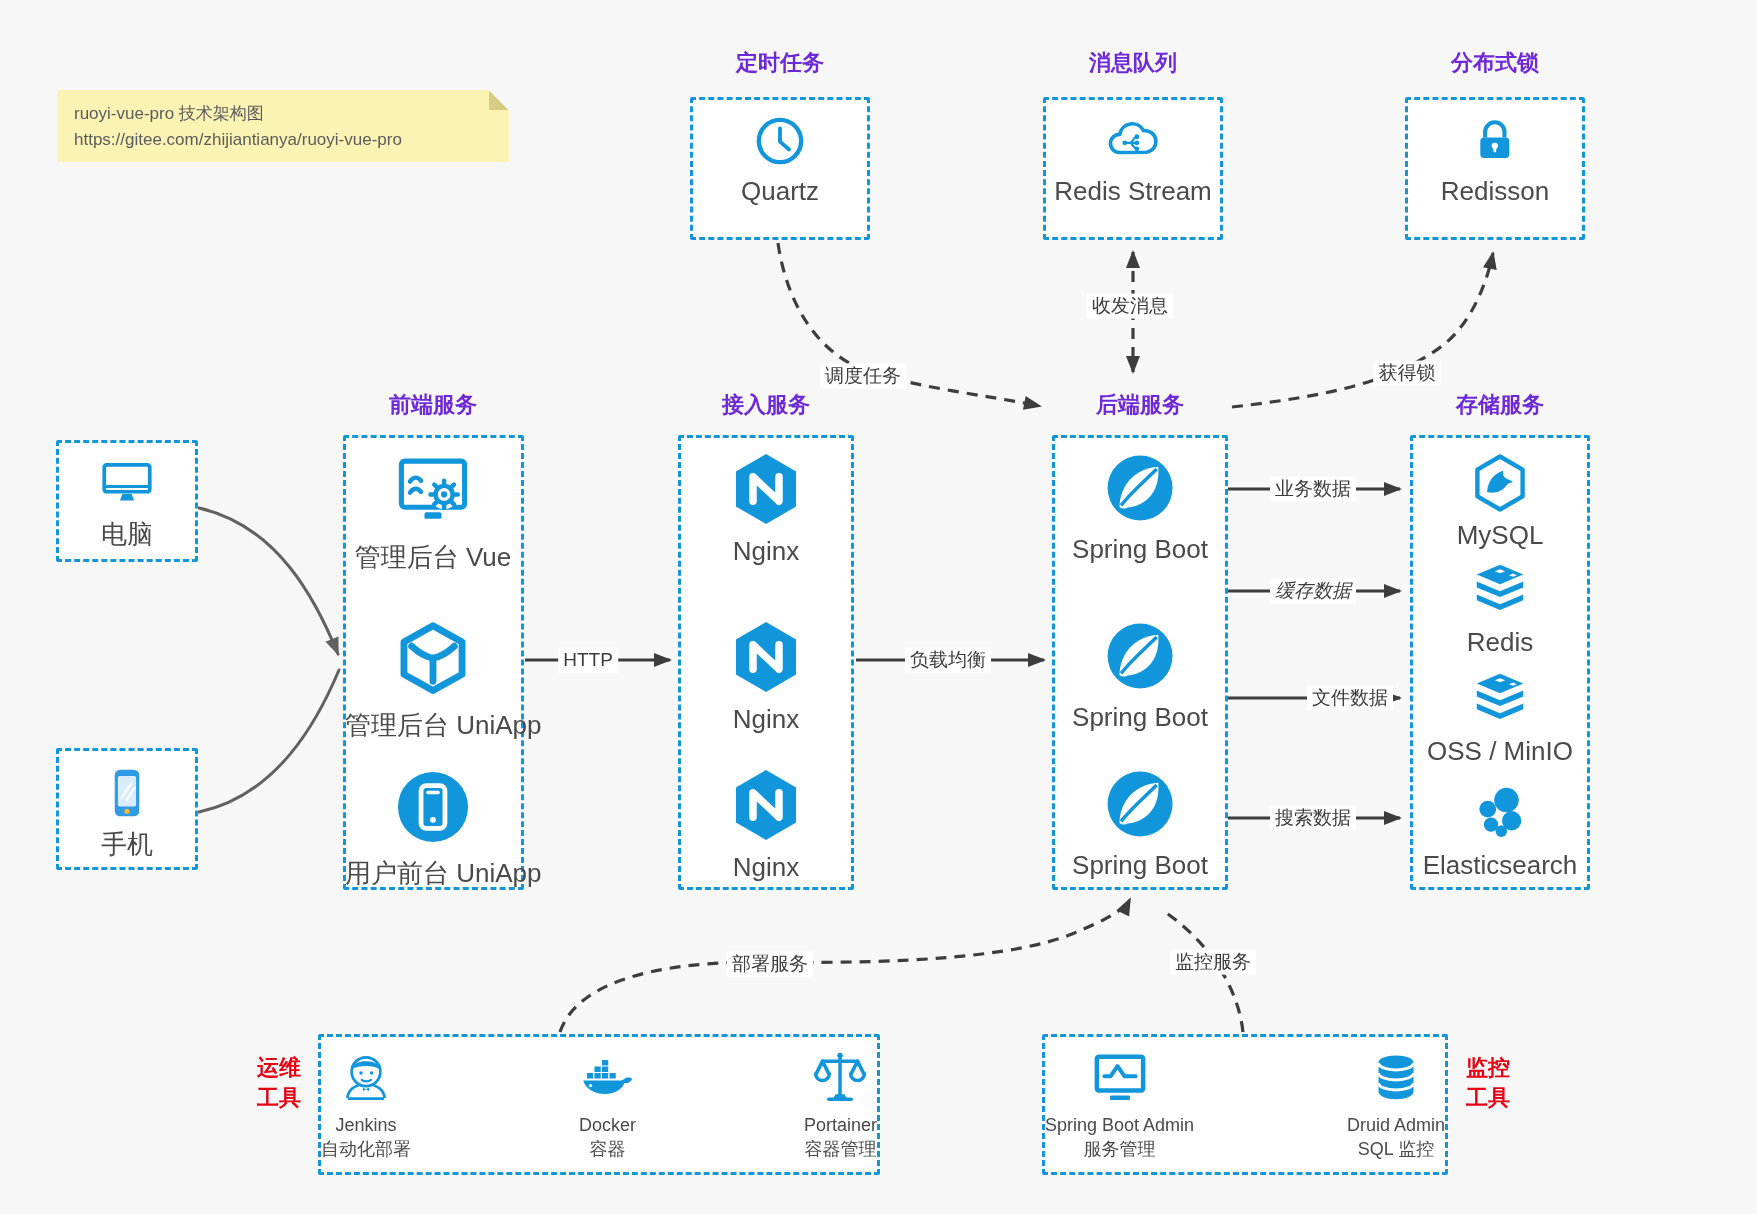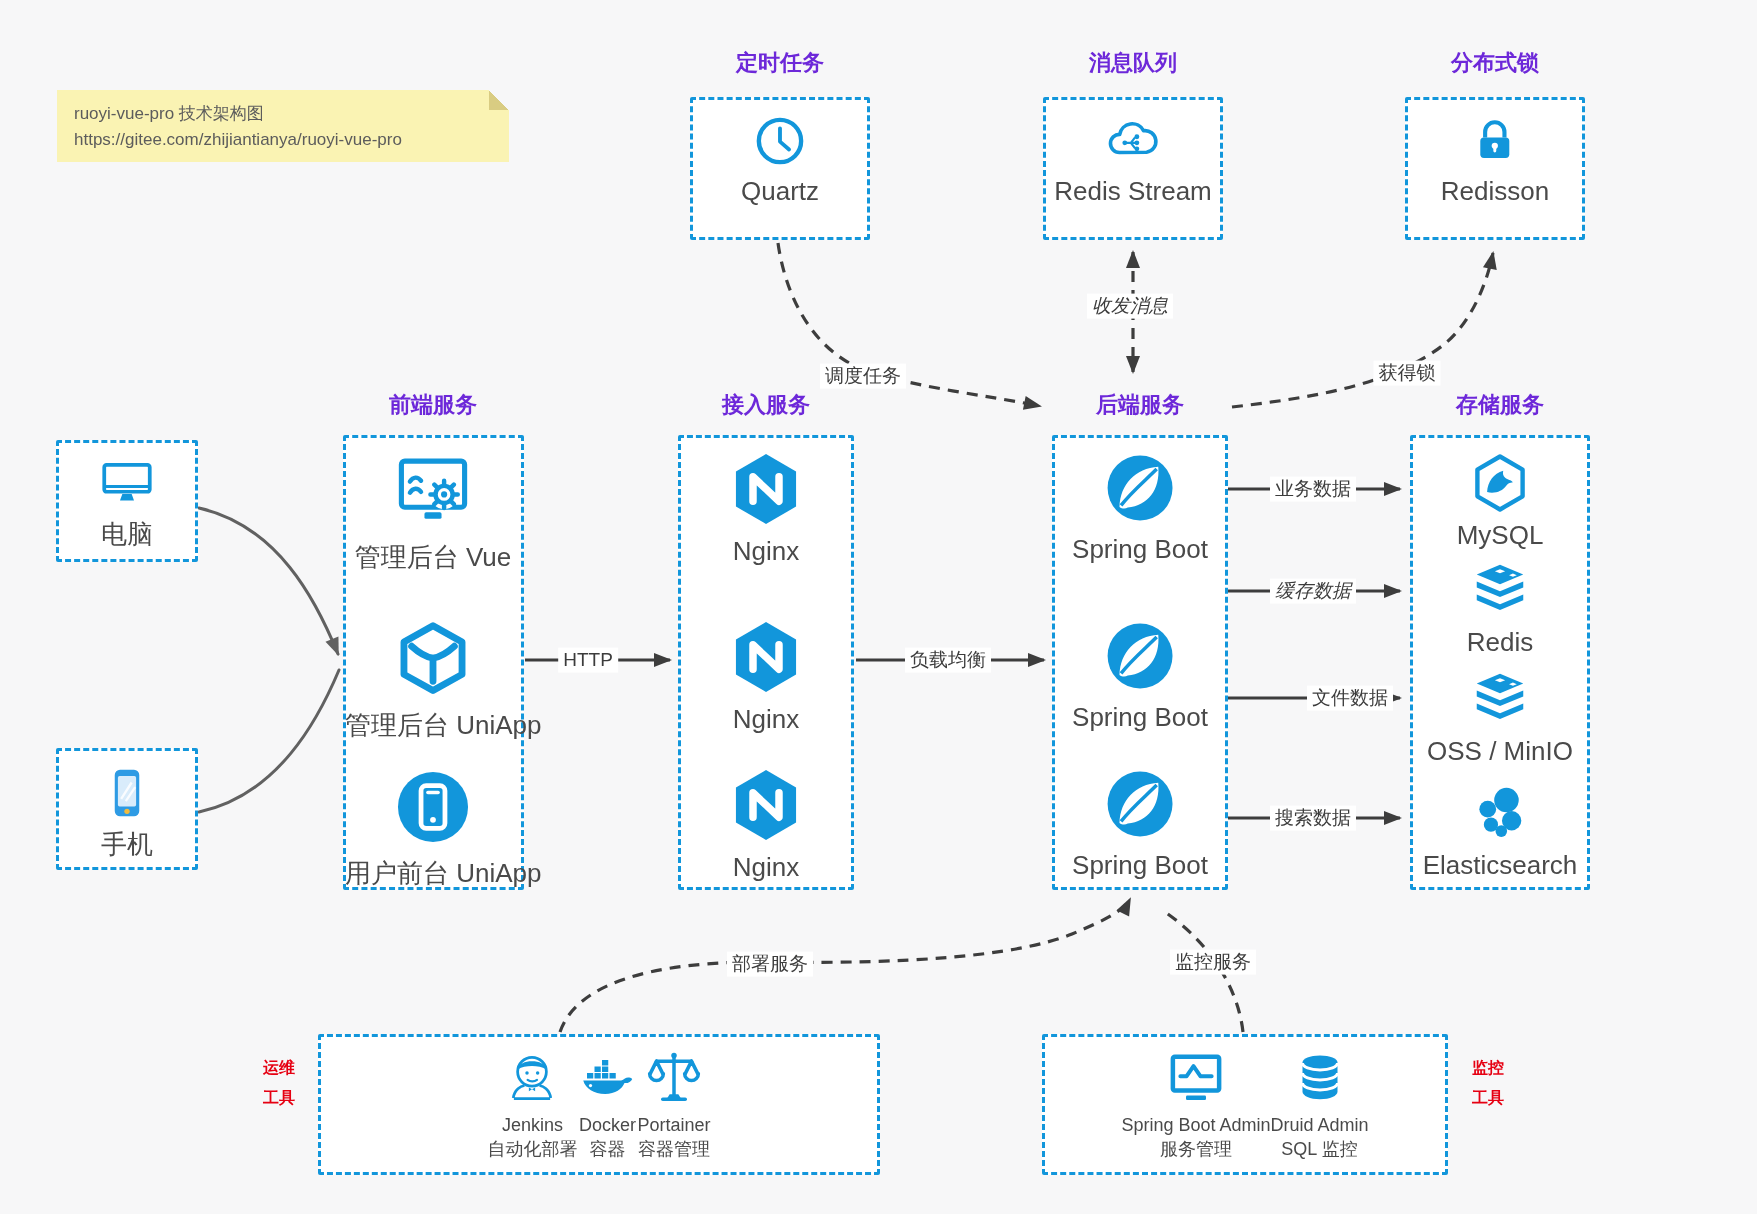"收发消息" div.elabel { font-style: italic -> none }
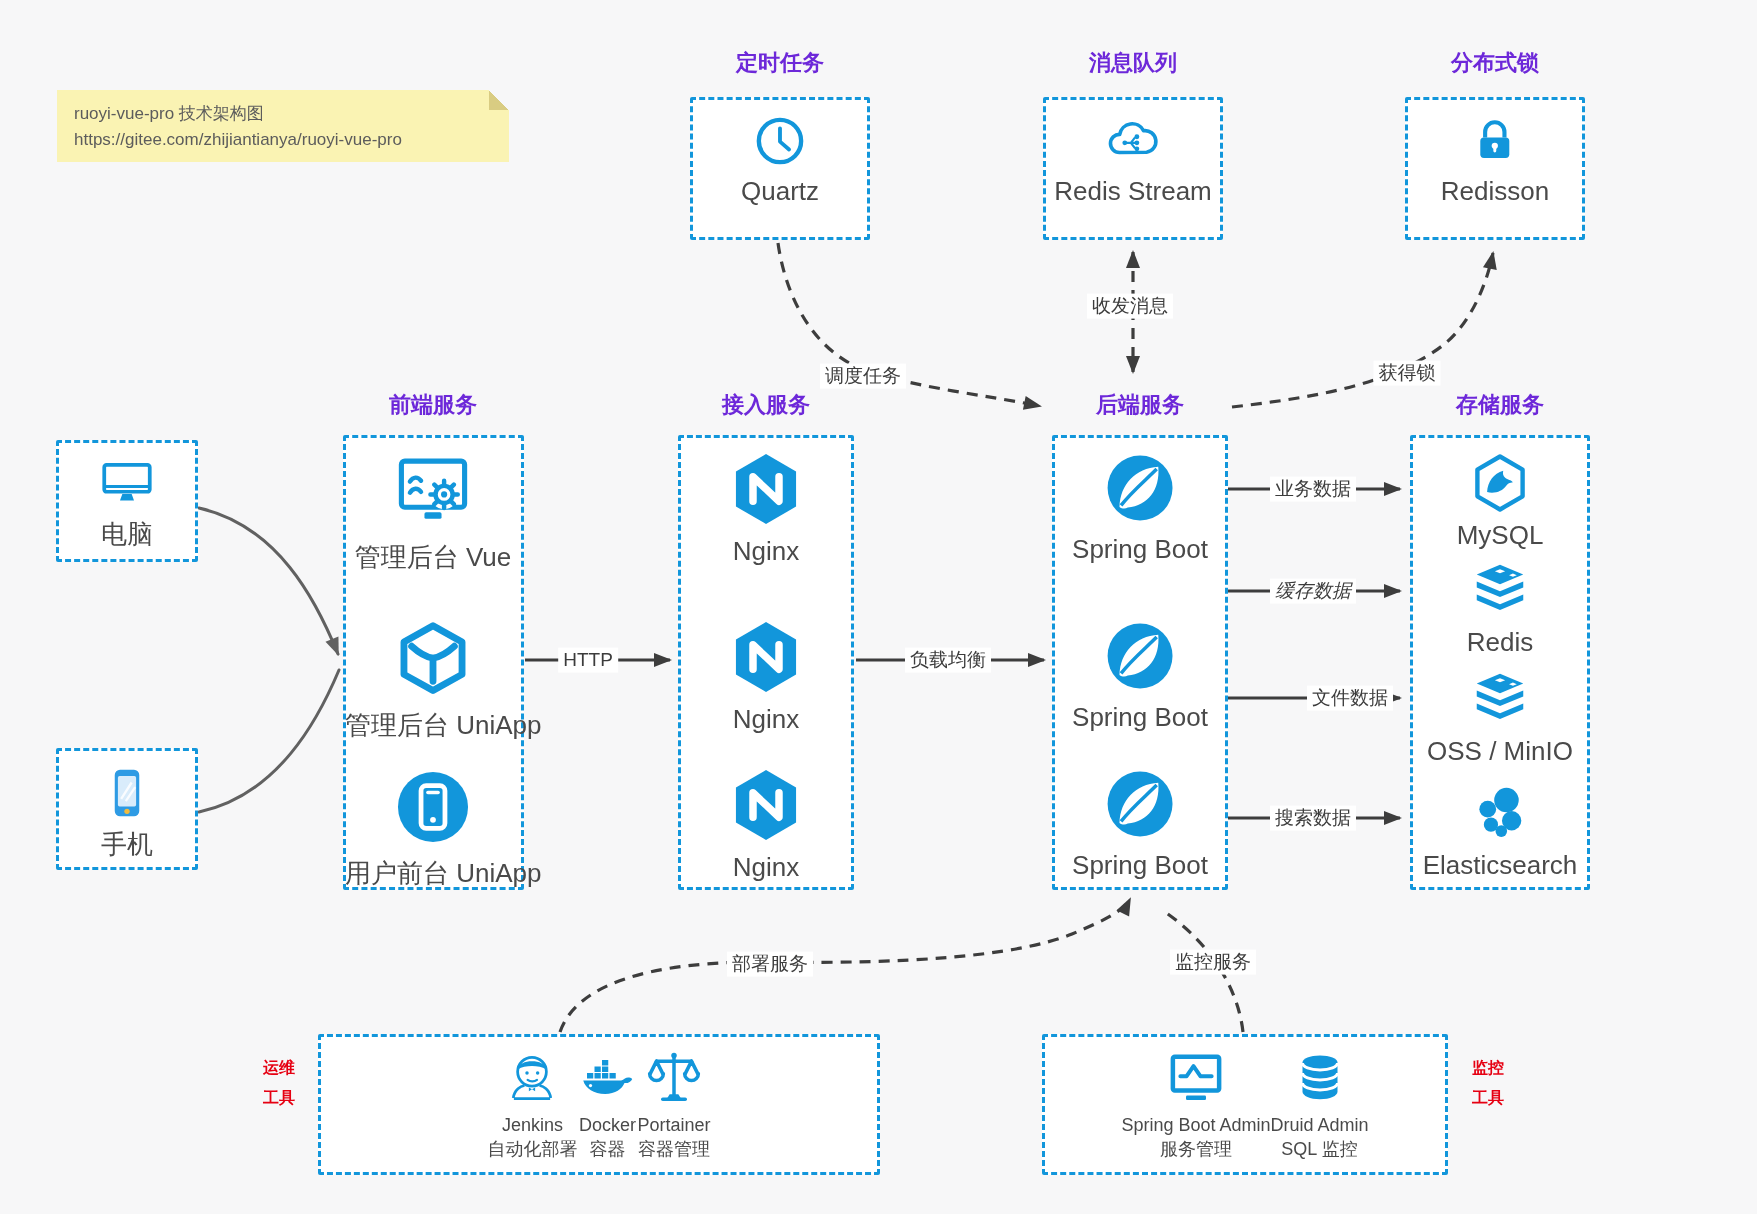"运维" .rtitle2 { font-size: 16px -> 22px }
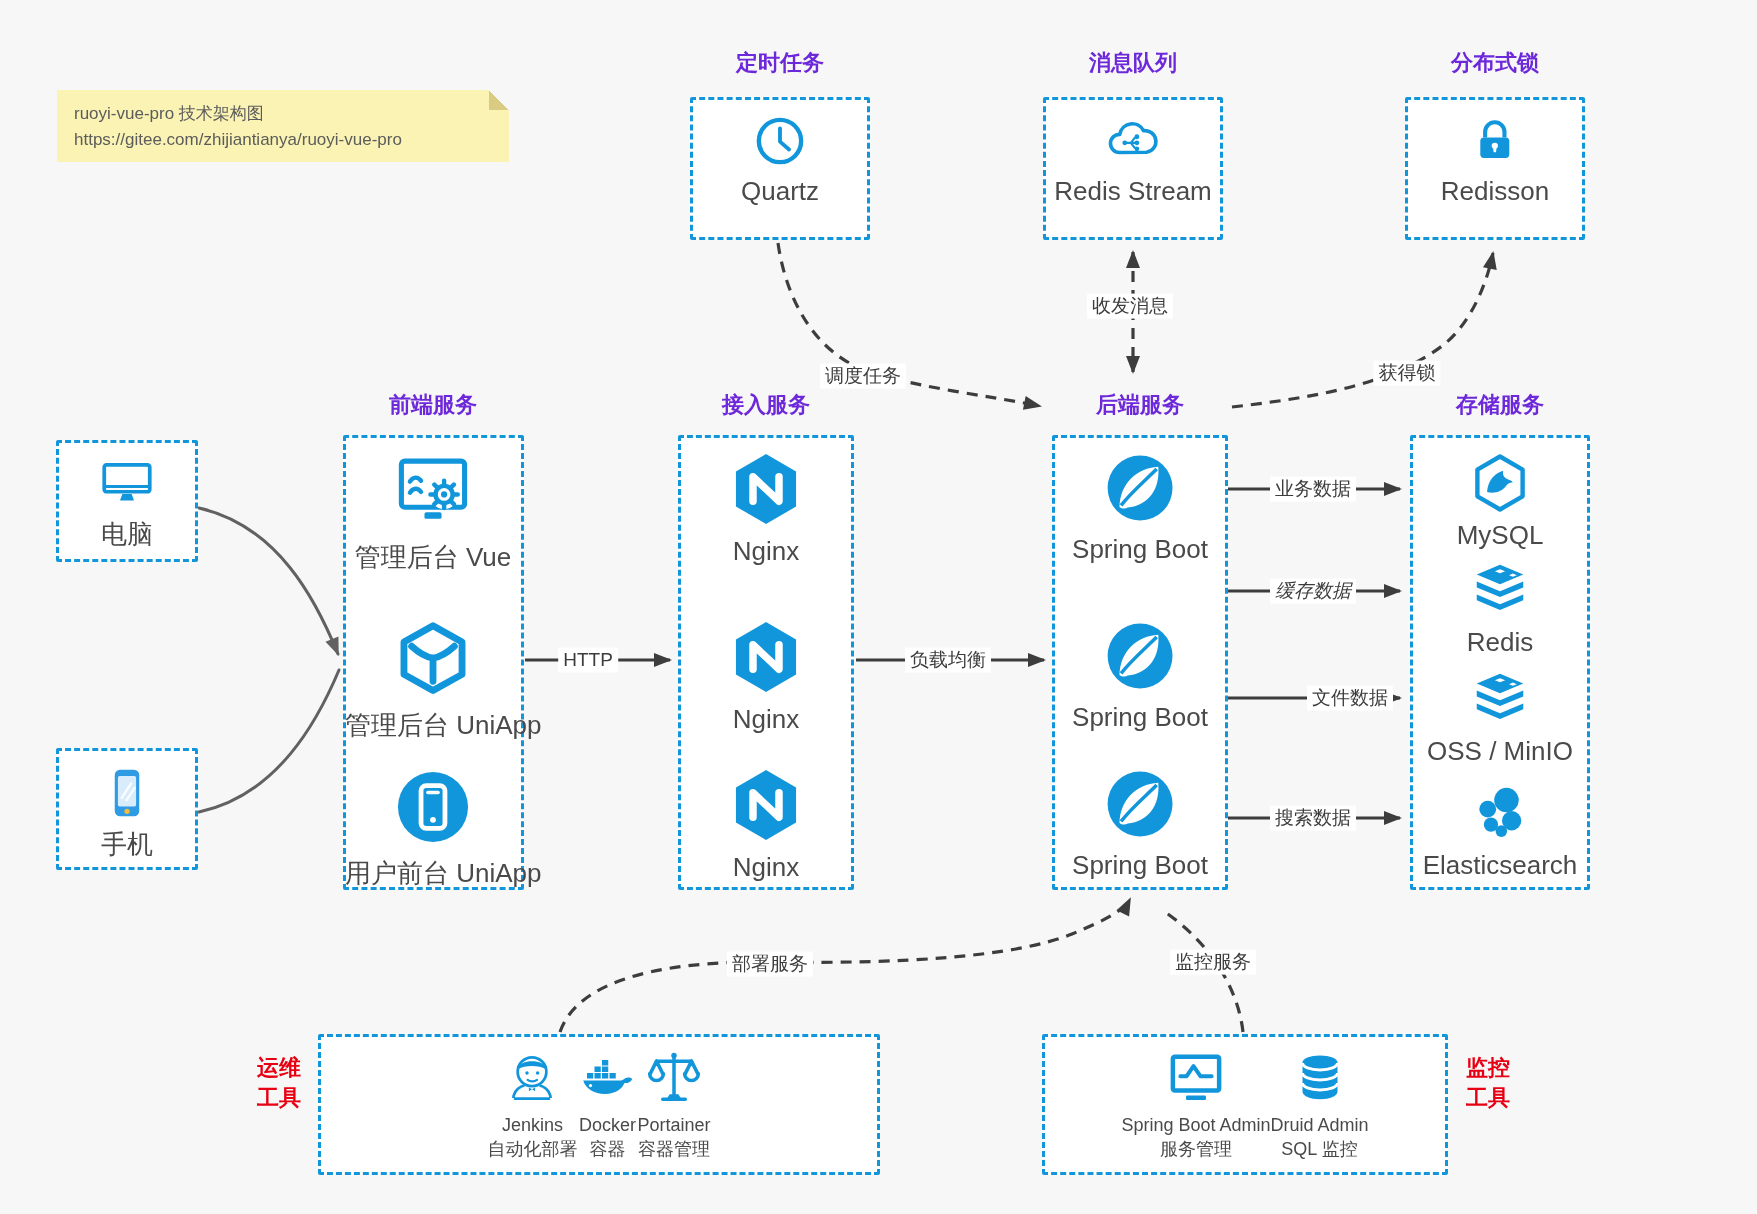"Jenkins" .bgroup { justify-content: center -> space-between }
